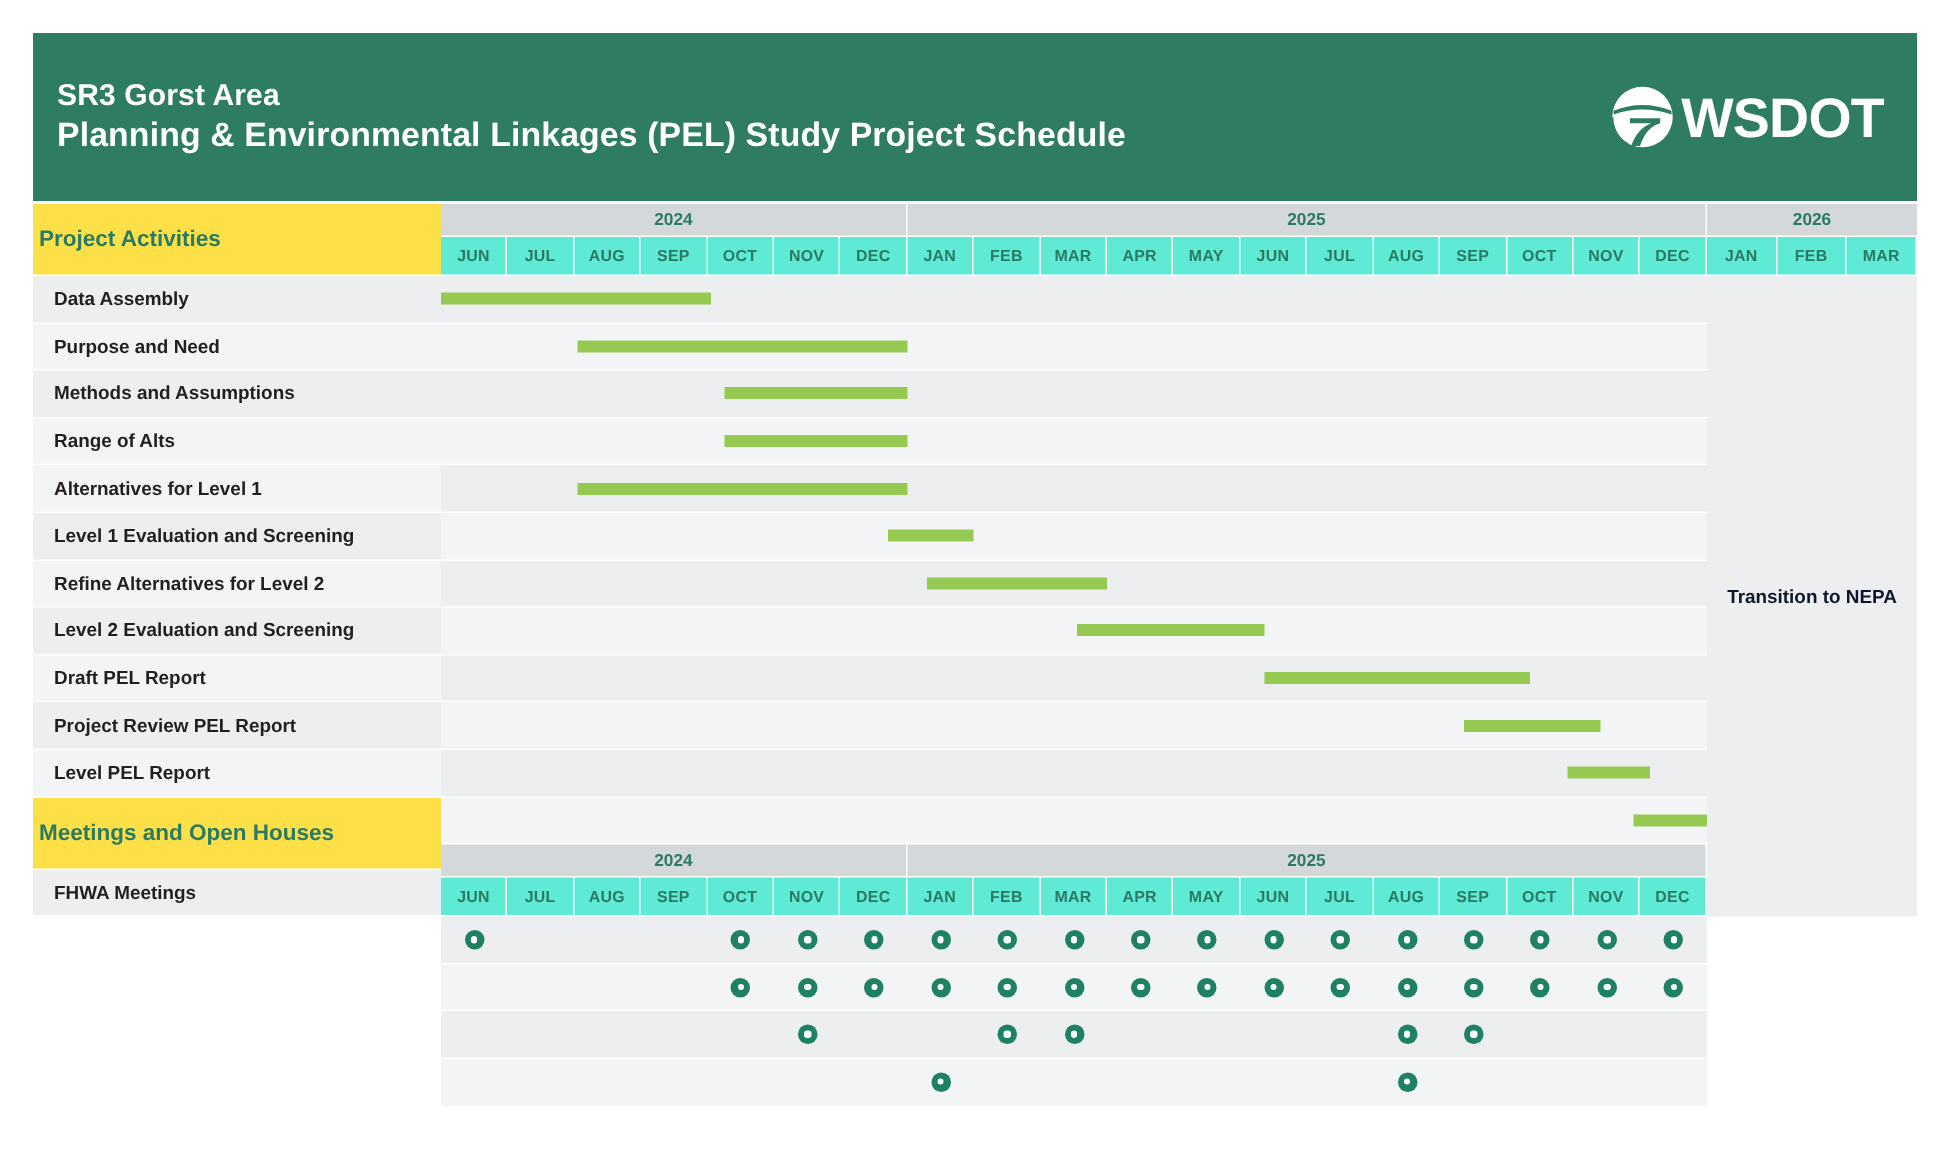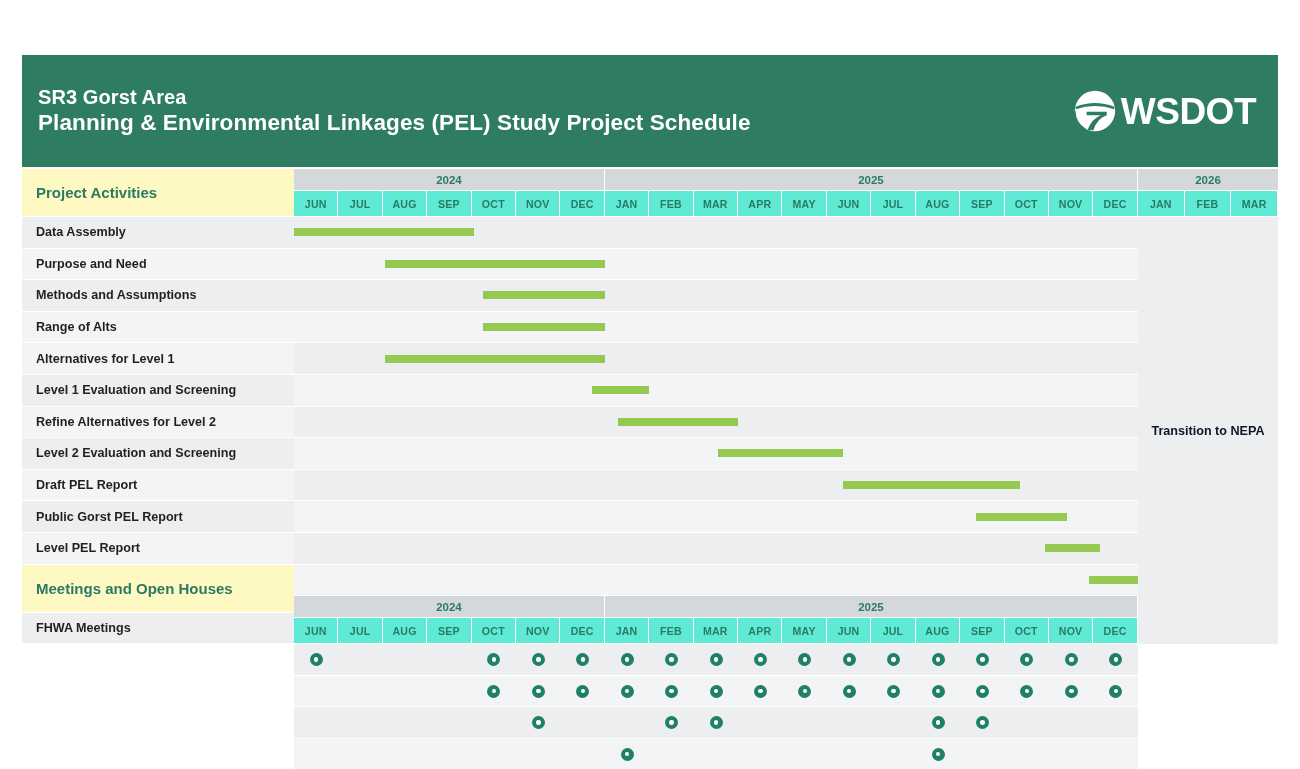"SR3 Gorst Area" .page { margin-top: 33px -> none }
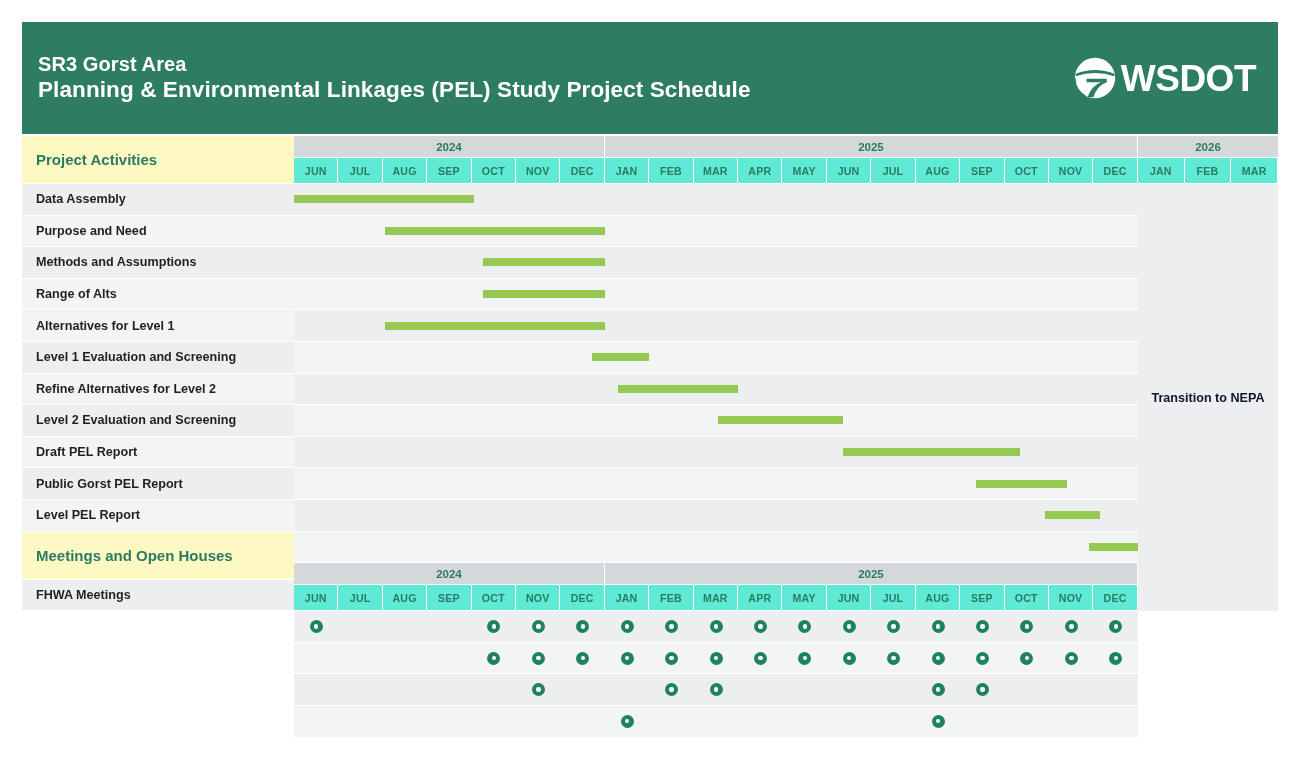"Project Activities" .lbl-section { background: #fef9c3 -> #fde047; padding-left: 14px -> 4px }
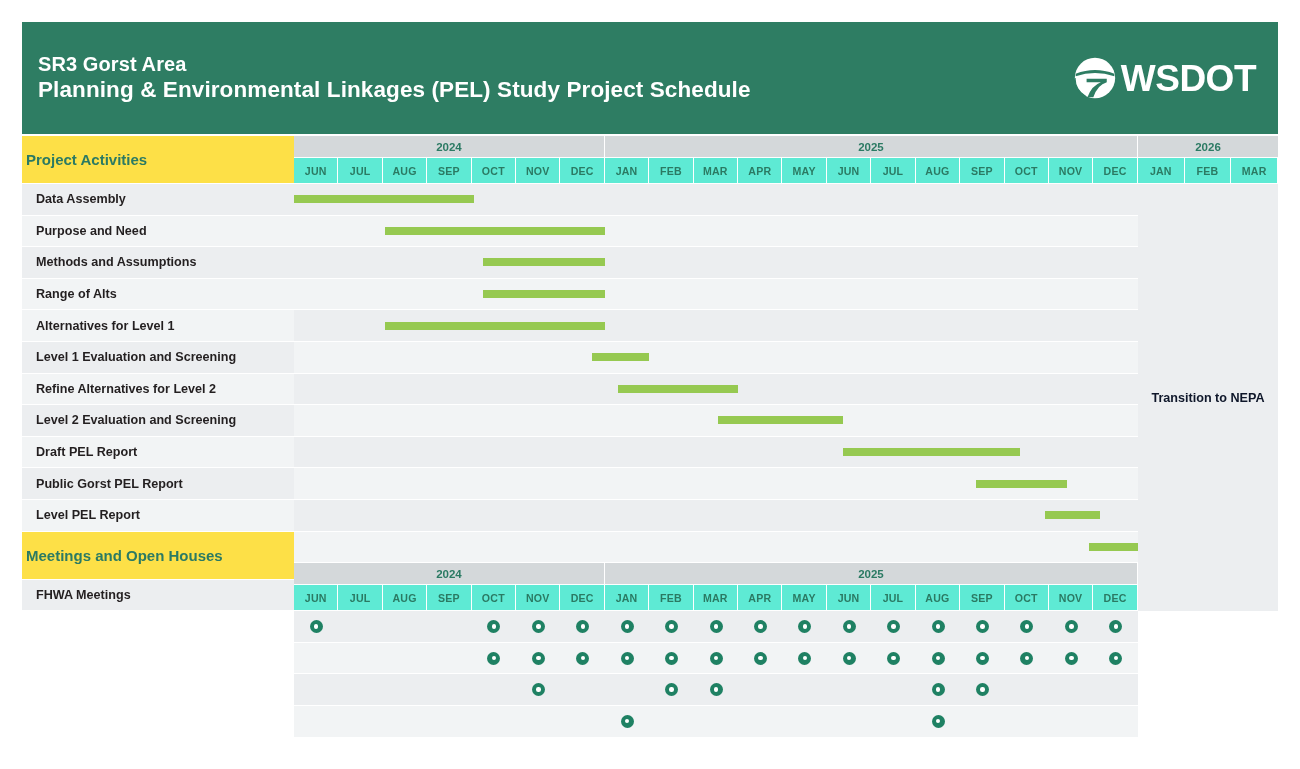"Public Gorst PEL Report" div.lbl { text: Public Gorst -> Project Review }
